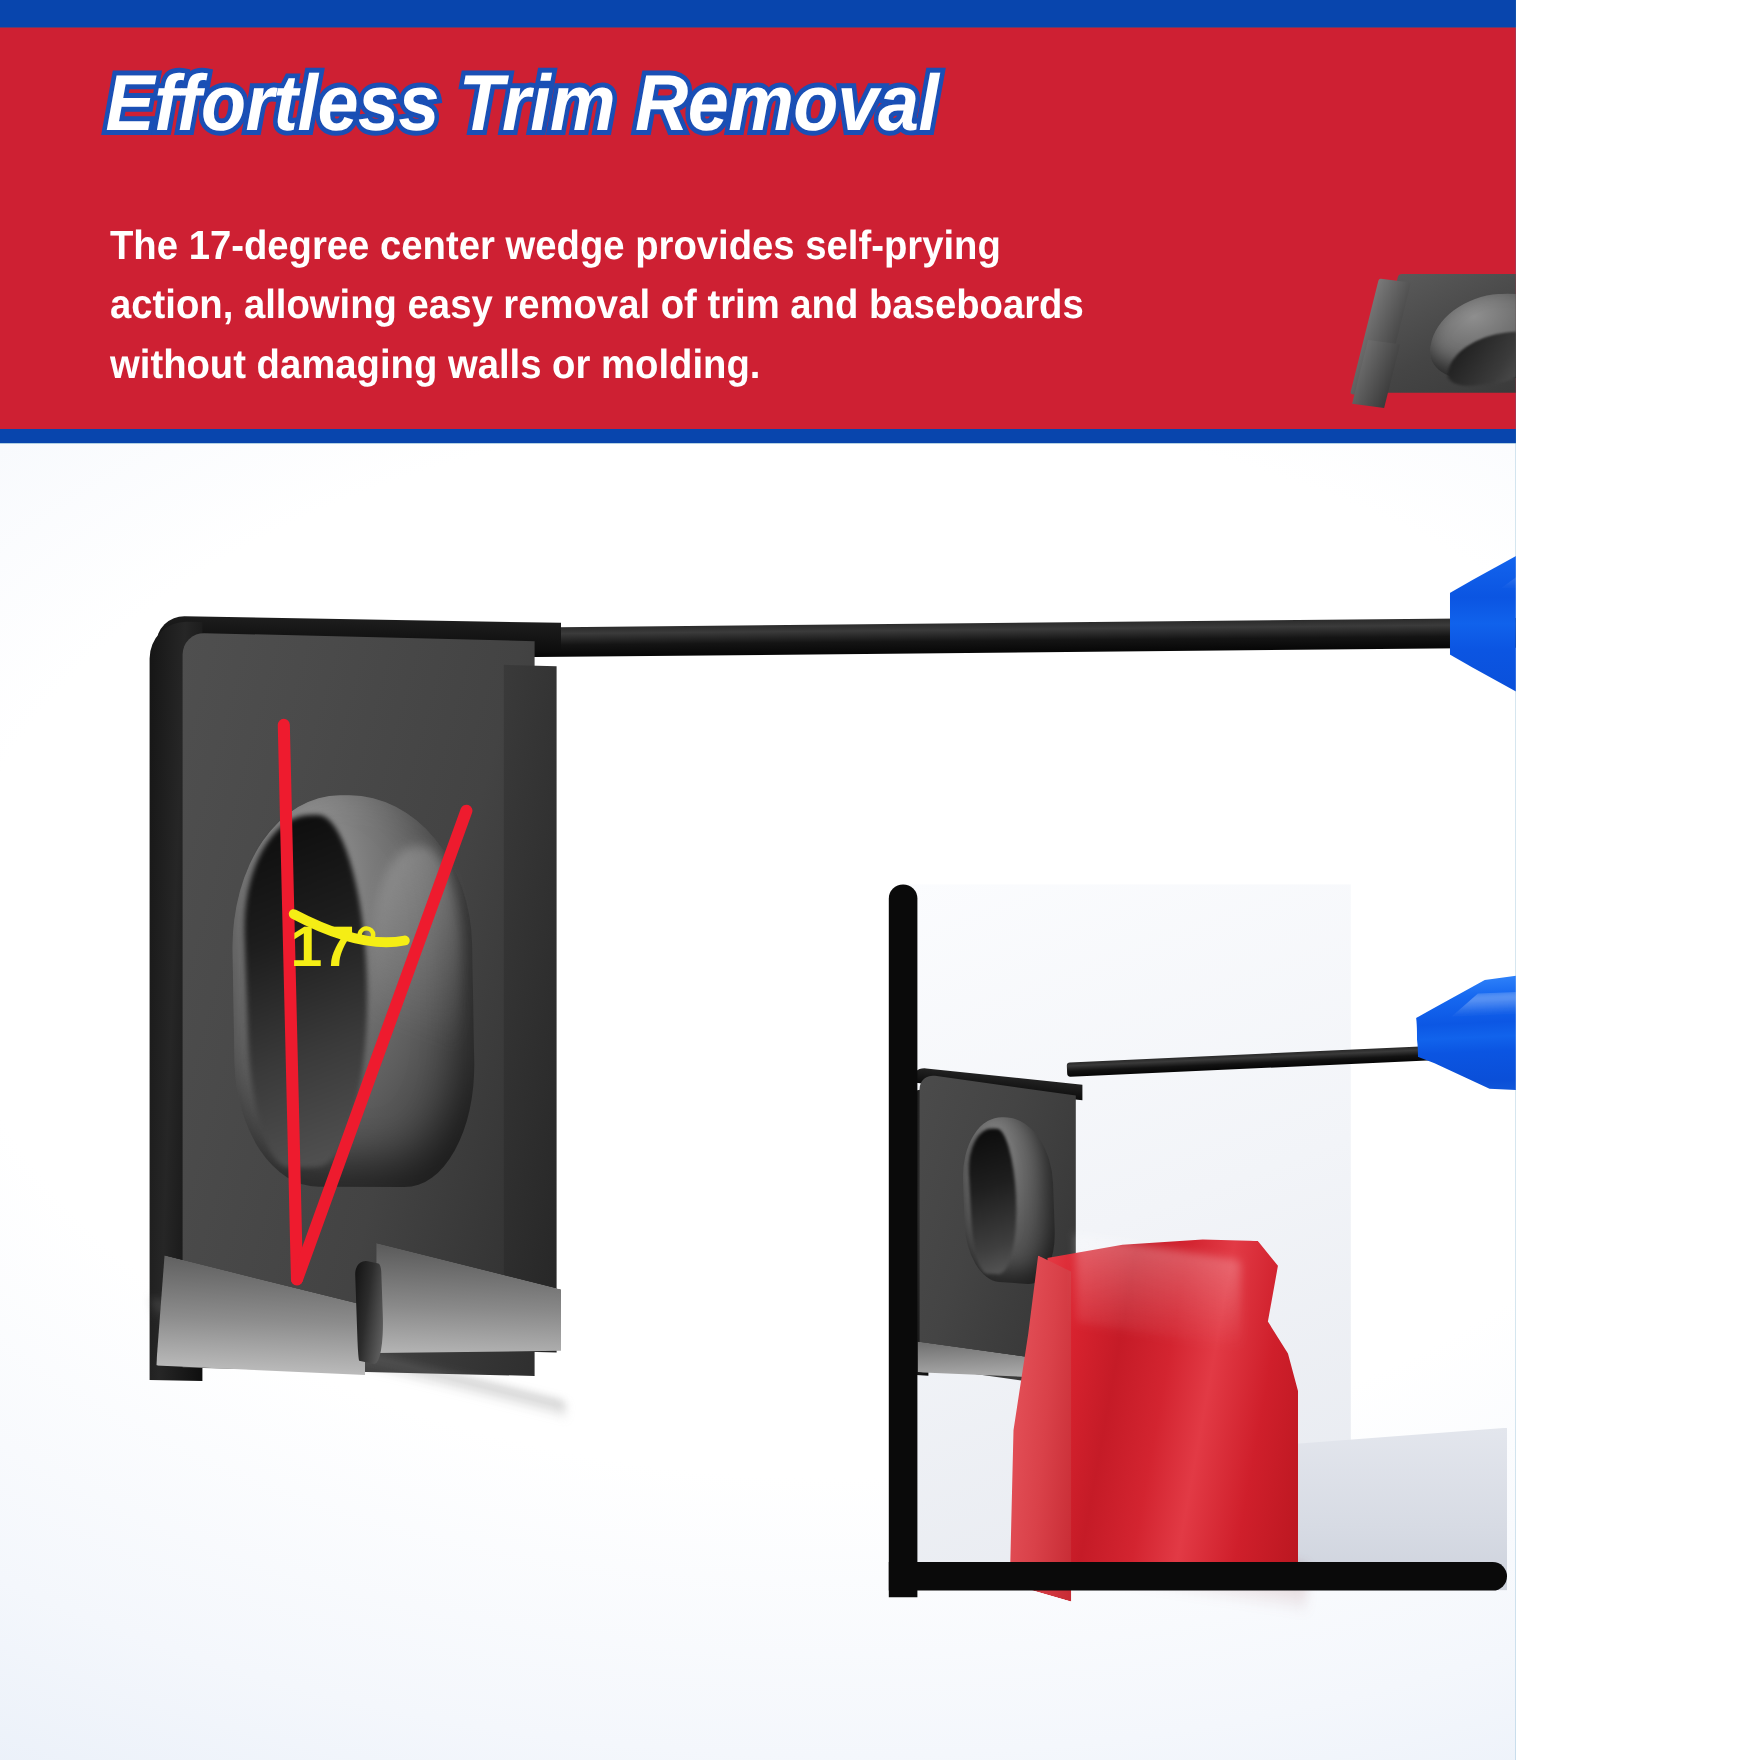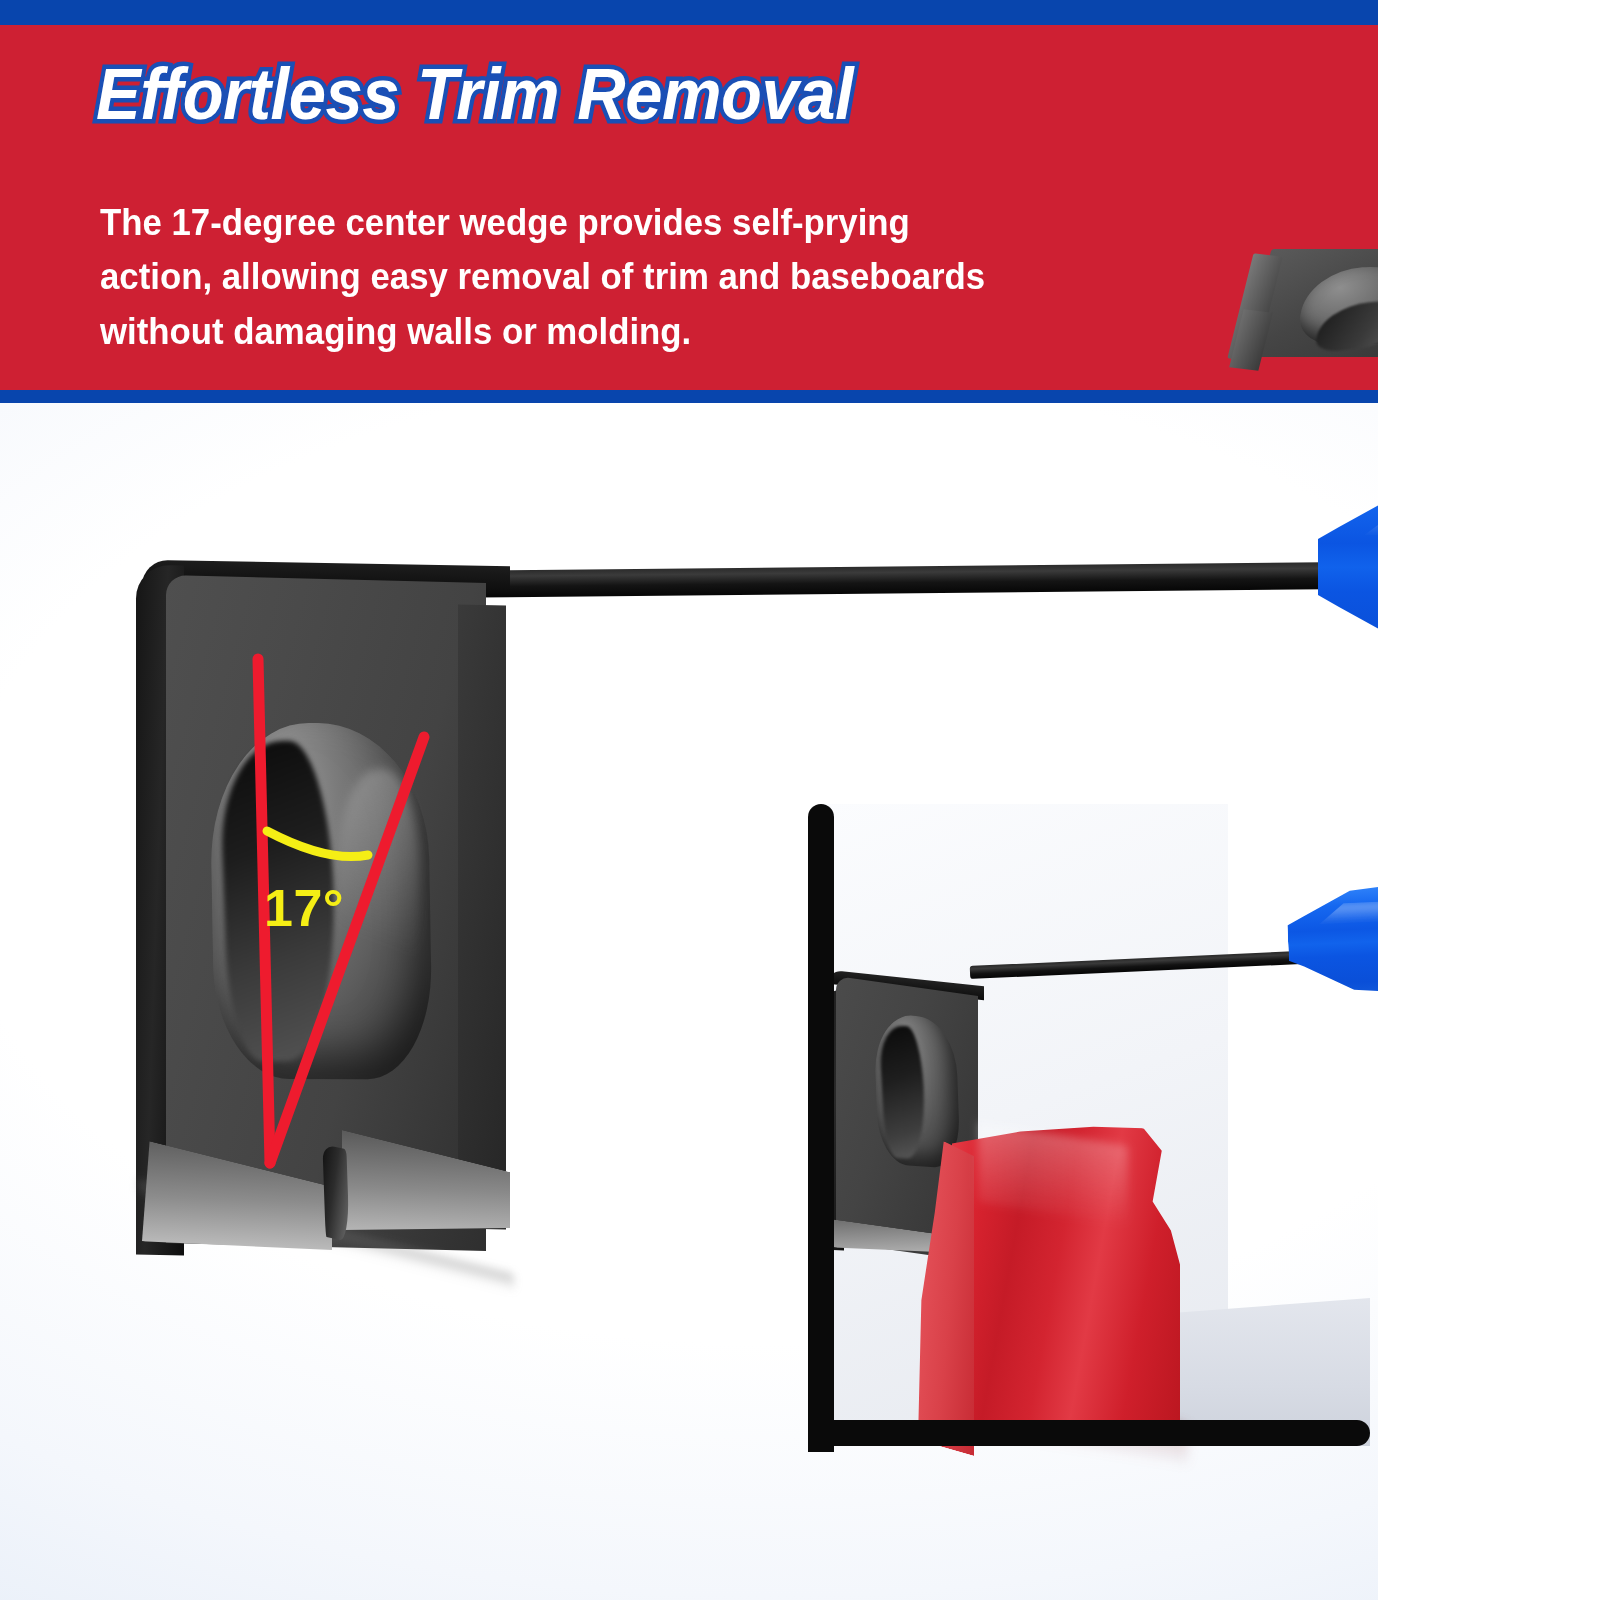"17°" .angle-label { margin-top: 47px -> none }
